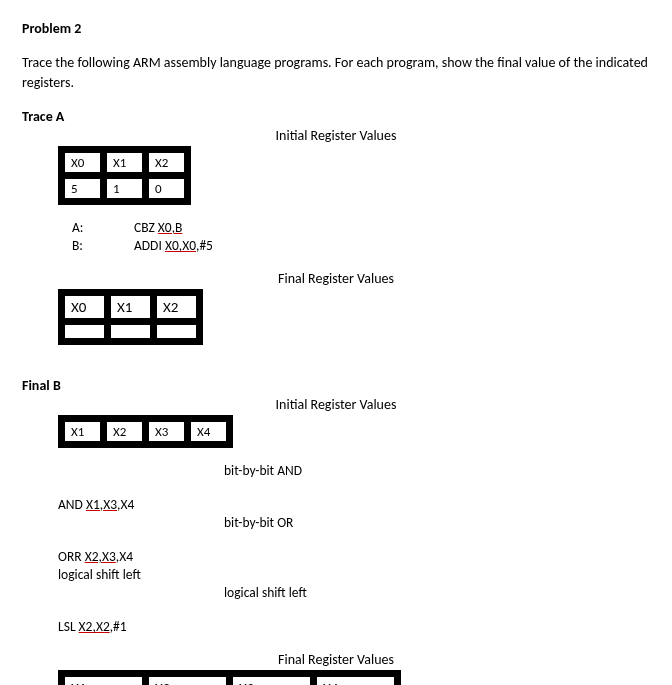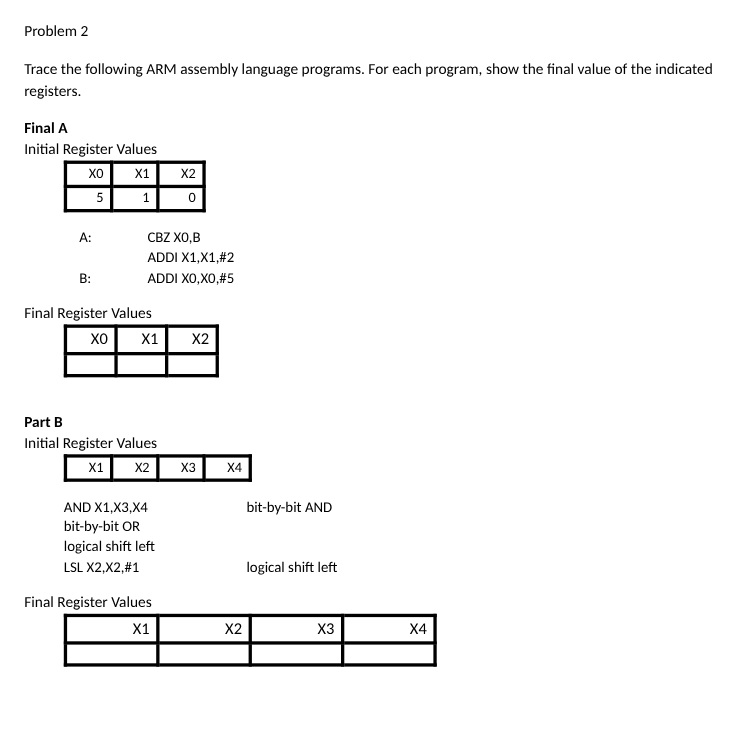"Problem 2" .problem-title { font-weight: normal -> bold }
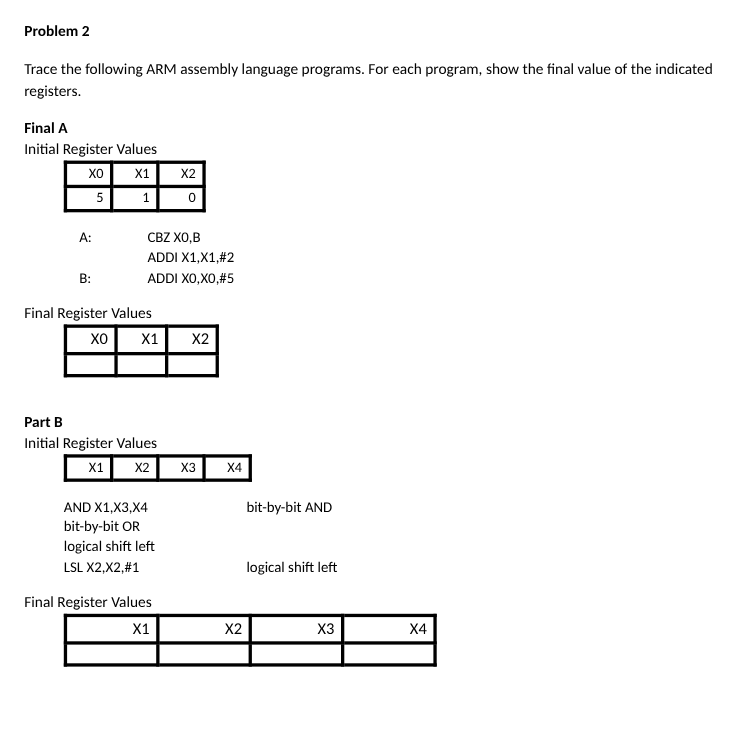"Final A" div.part-label { text: Final -> Trace }
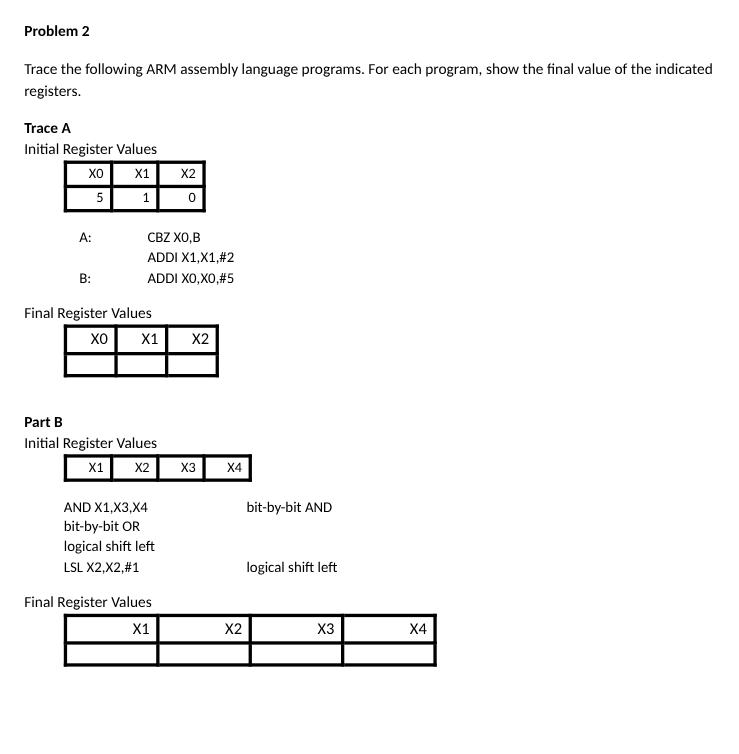"Initial Register Values" .caption { text-align: none -> center }
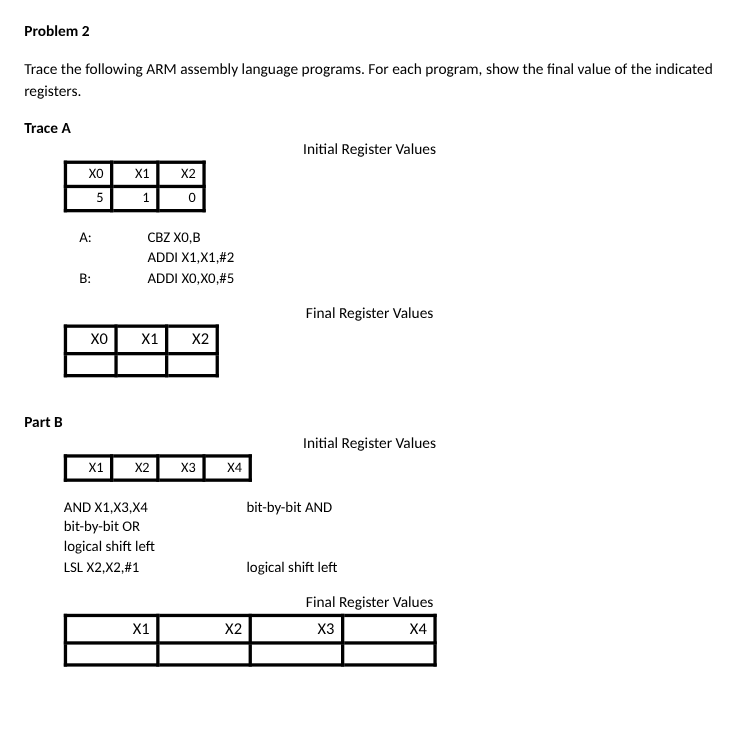"X0" table.reg td { border: 3px solid #000000 -> 7px solid #000000; text-align: right -> left }
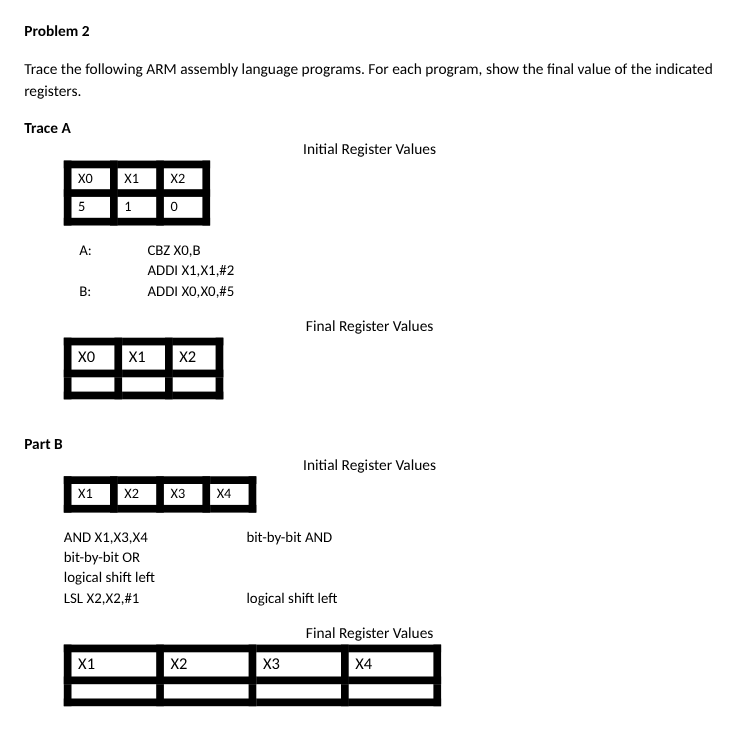"X0,B" .u { text-decoration: none -> underline }
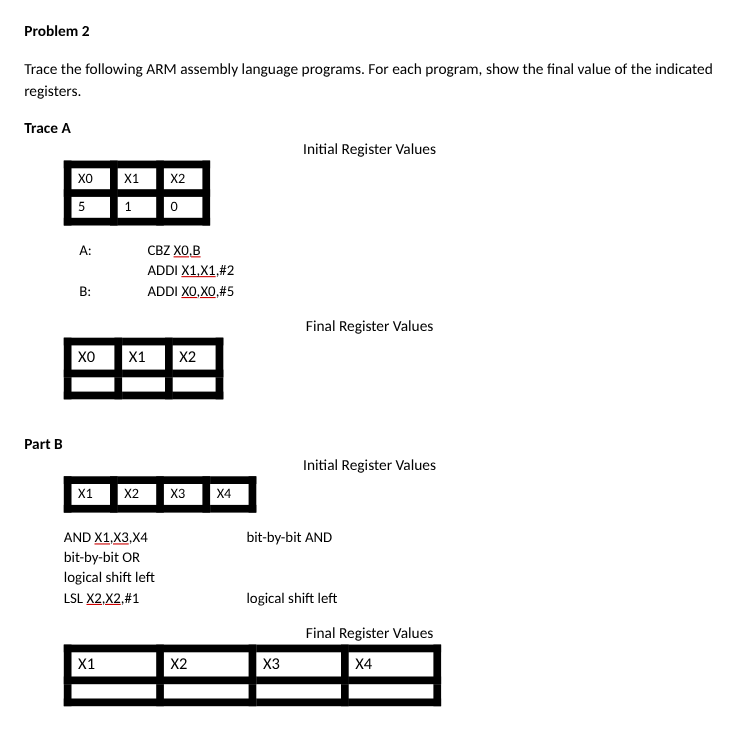"ADDI X1,X1,#2" div.code-row { html: <div> <div></div> <div>ADDI <span>X1,X1</span>,#2</div> </div> -> none }
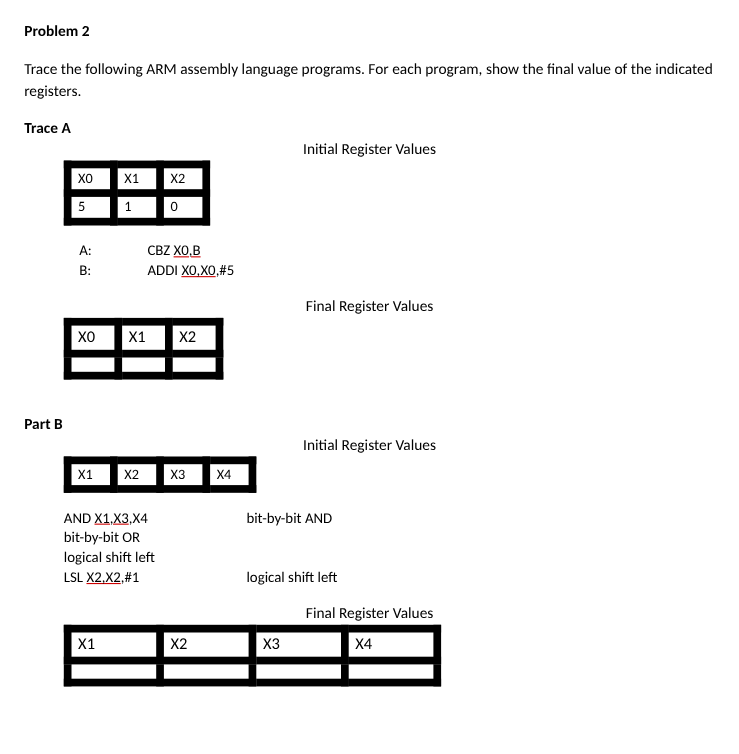"Part B" div.part-label { text: Part -> Final }
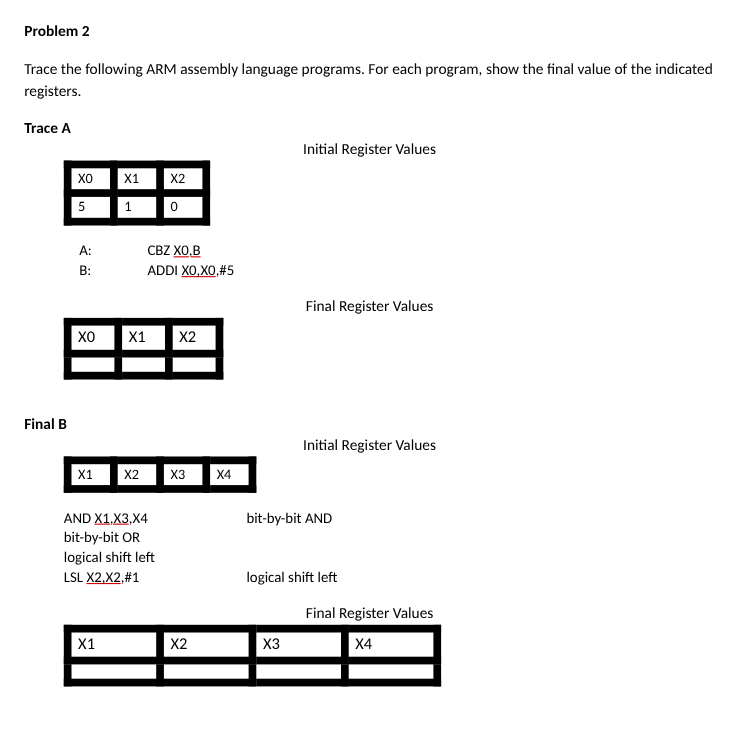"AND X1,X3,X4" .comment-instr { margin-top: none -> 34px }
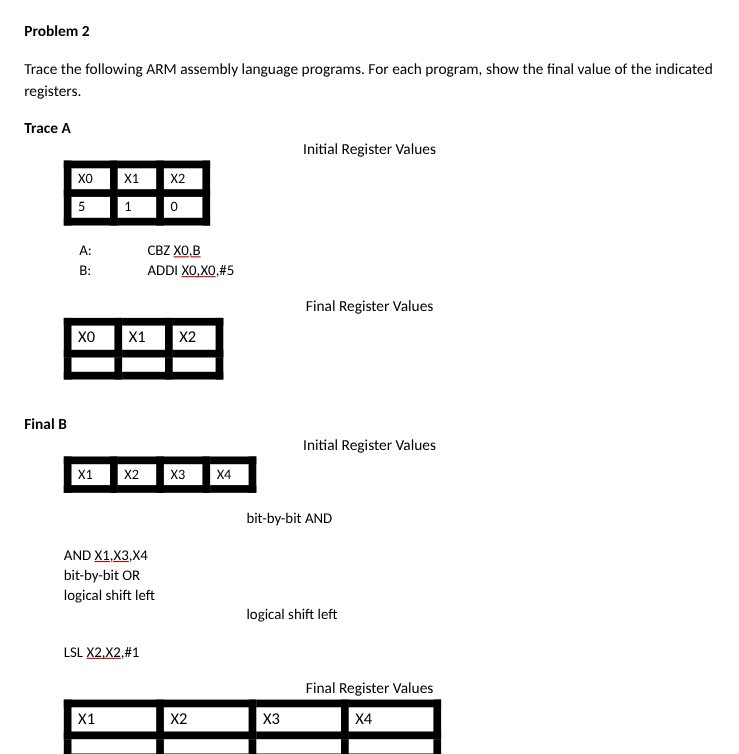"ORR X2,X3,X4" div.comment-instr { html: none -> <div>ORR <span>X2,X3</span>,X4</div> }
